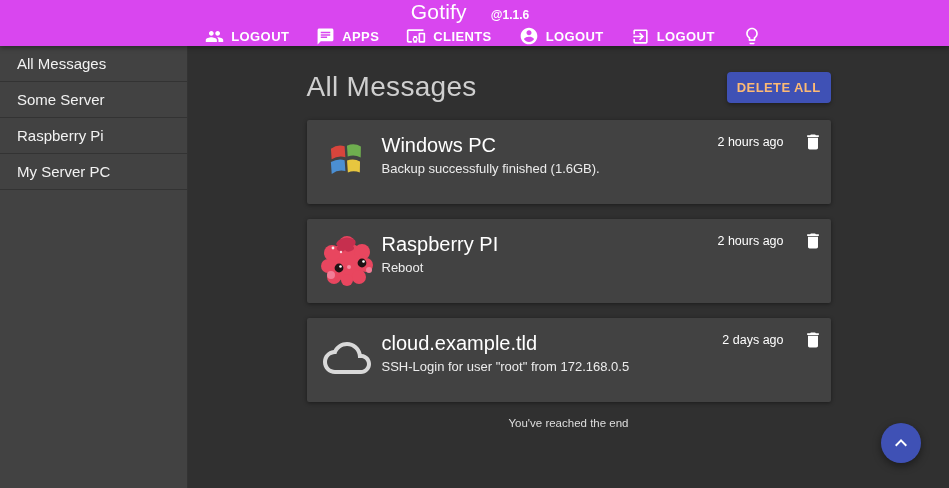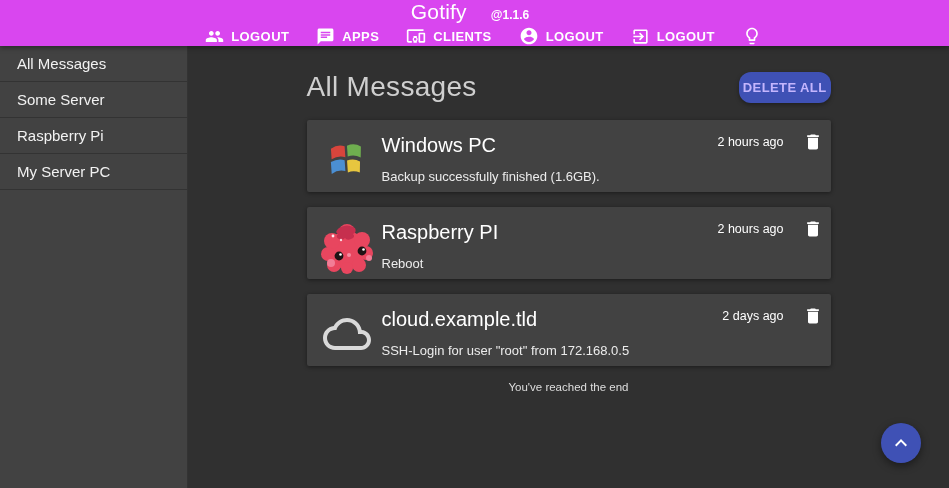"DELETE ALL" .delete-all-btn { border-radius: 12px -> 4px; color: #c4b5fd -> #fdba74; padding: 8px 4px -> 8px 10px }
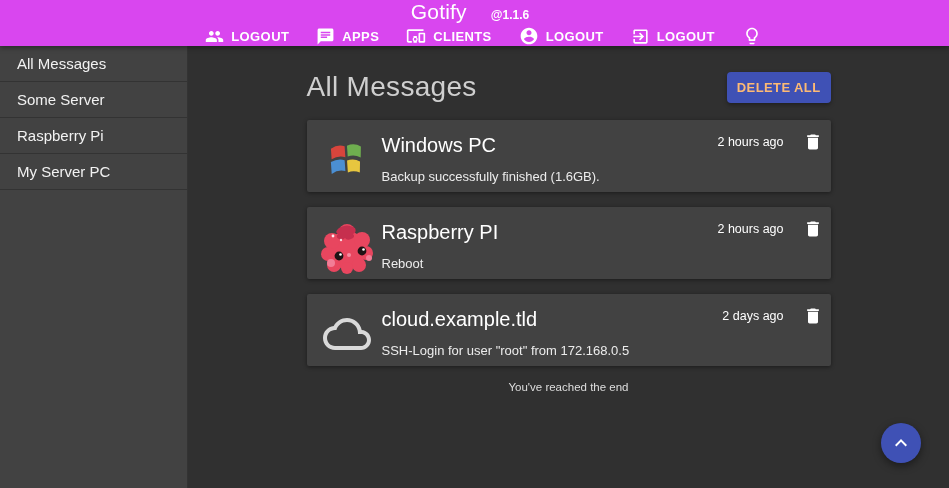"Windows PC" .card { height: 72px -> 84px }
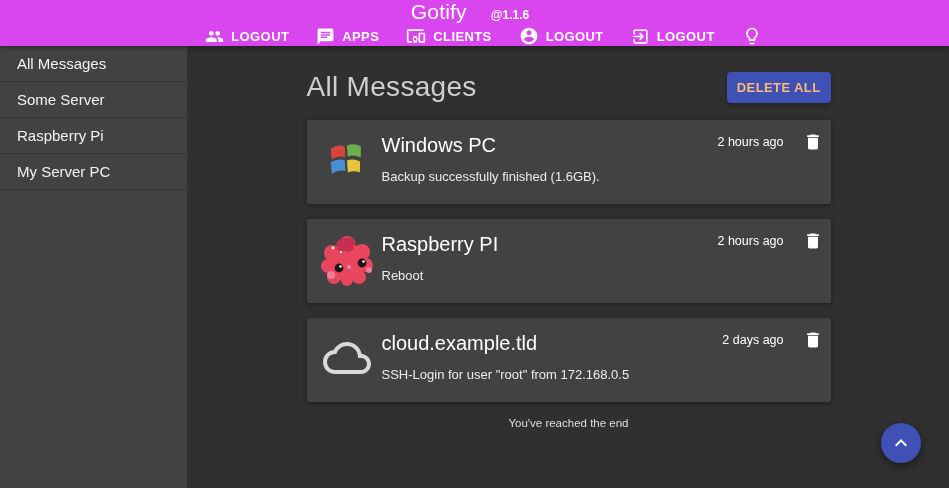"Backup successfully finished (1.6GB)." .msg-text { margin-top: 11px -> 3px }
